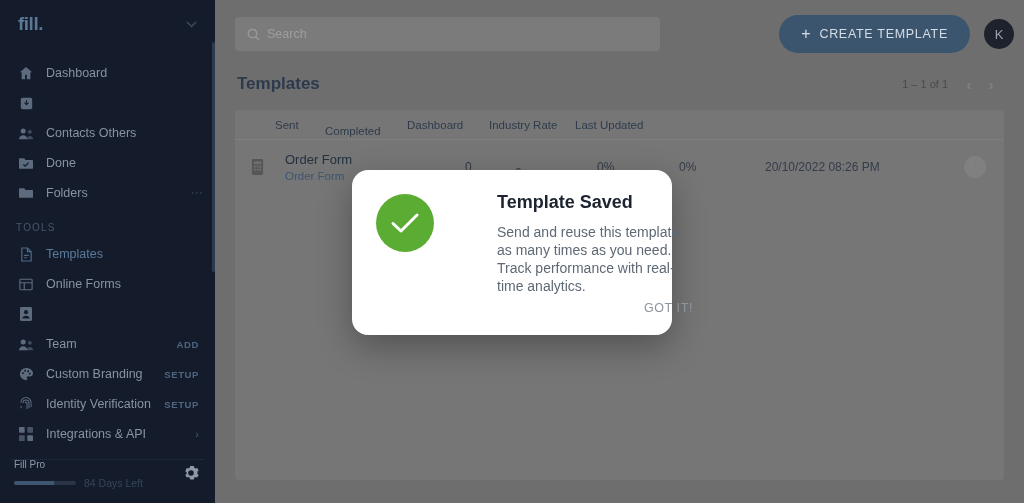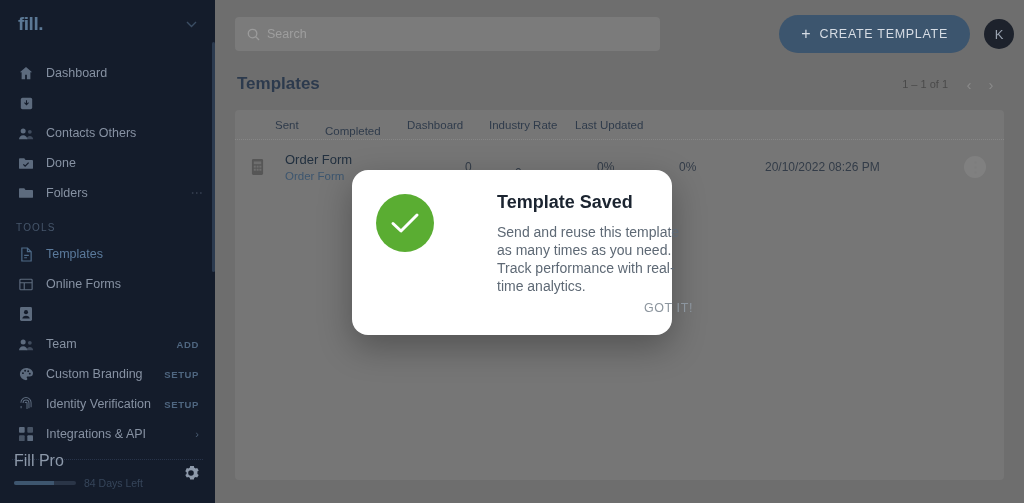"Fill Pro" #plan-title { font-size: 16px -> 10px }
